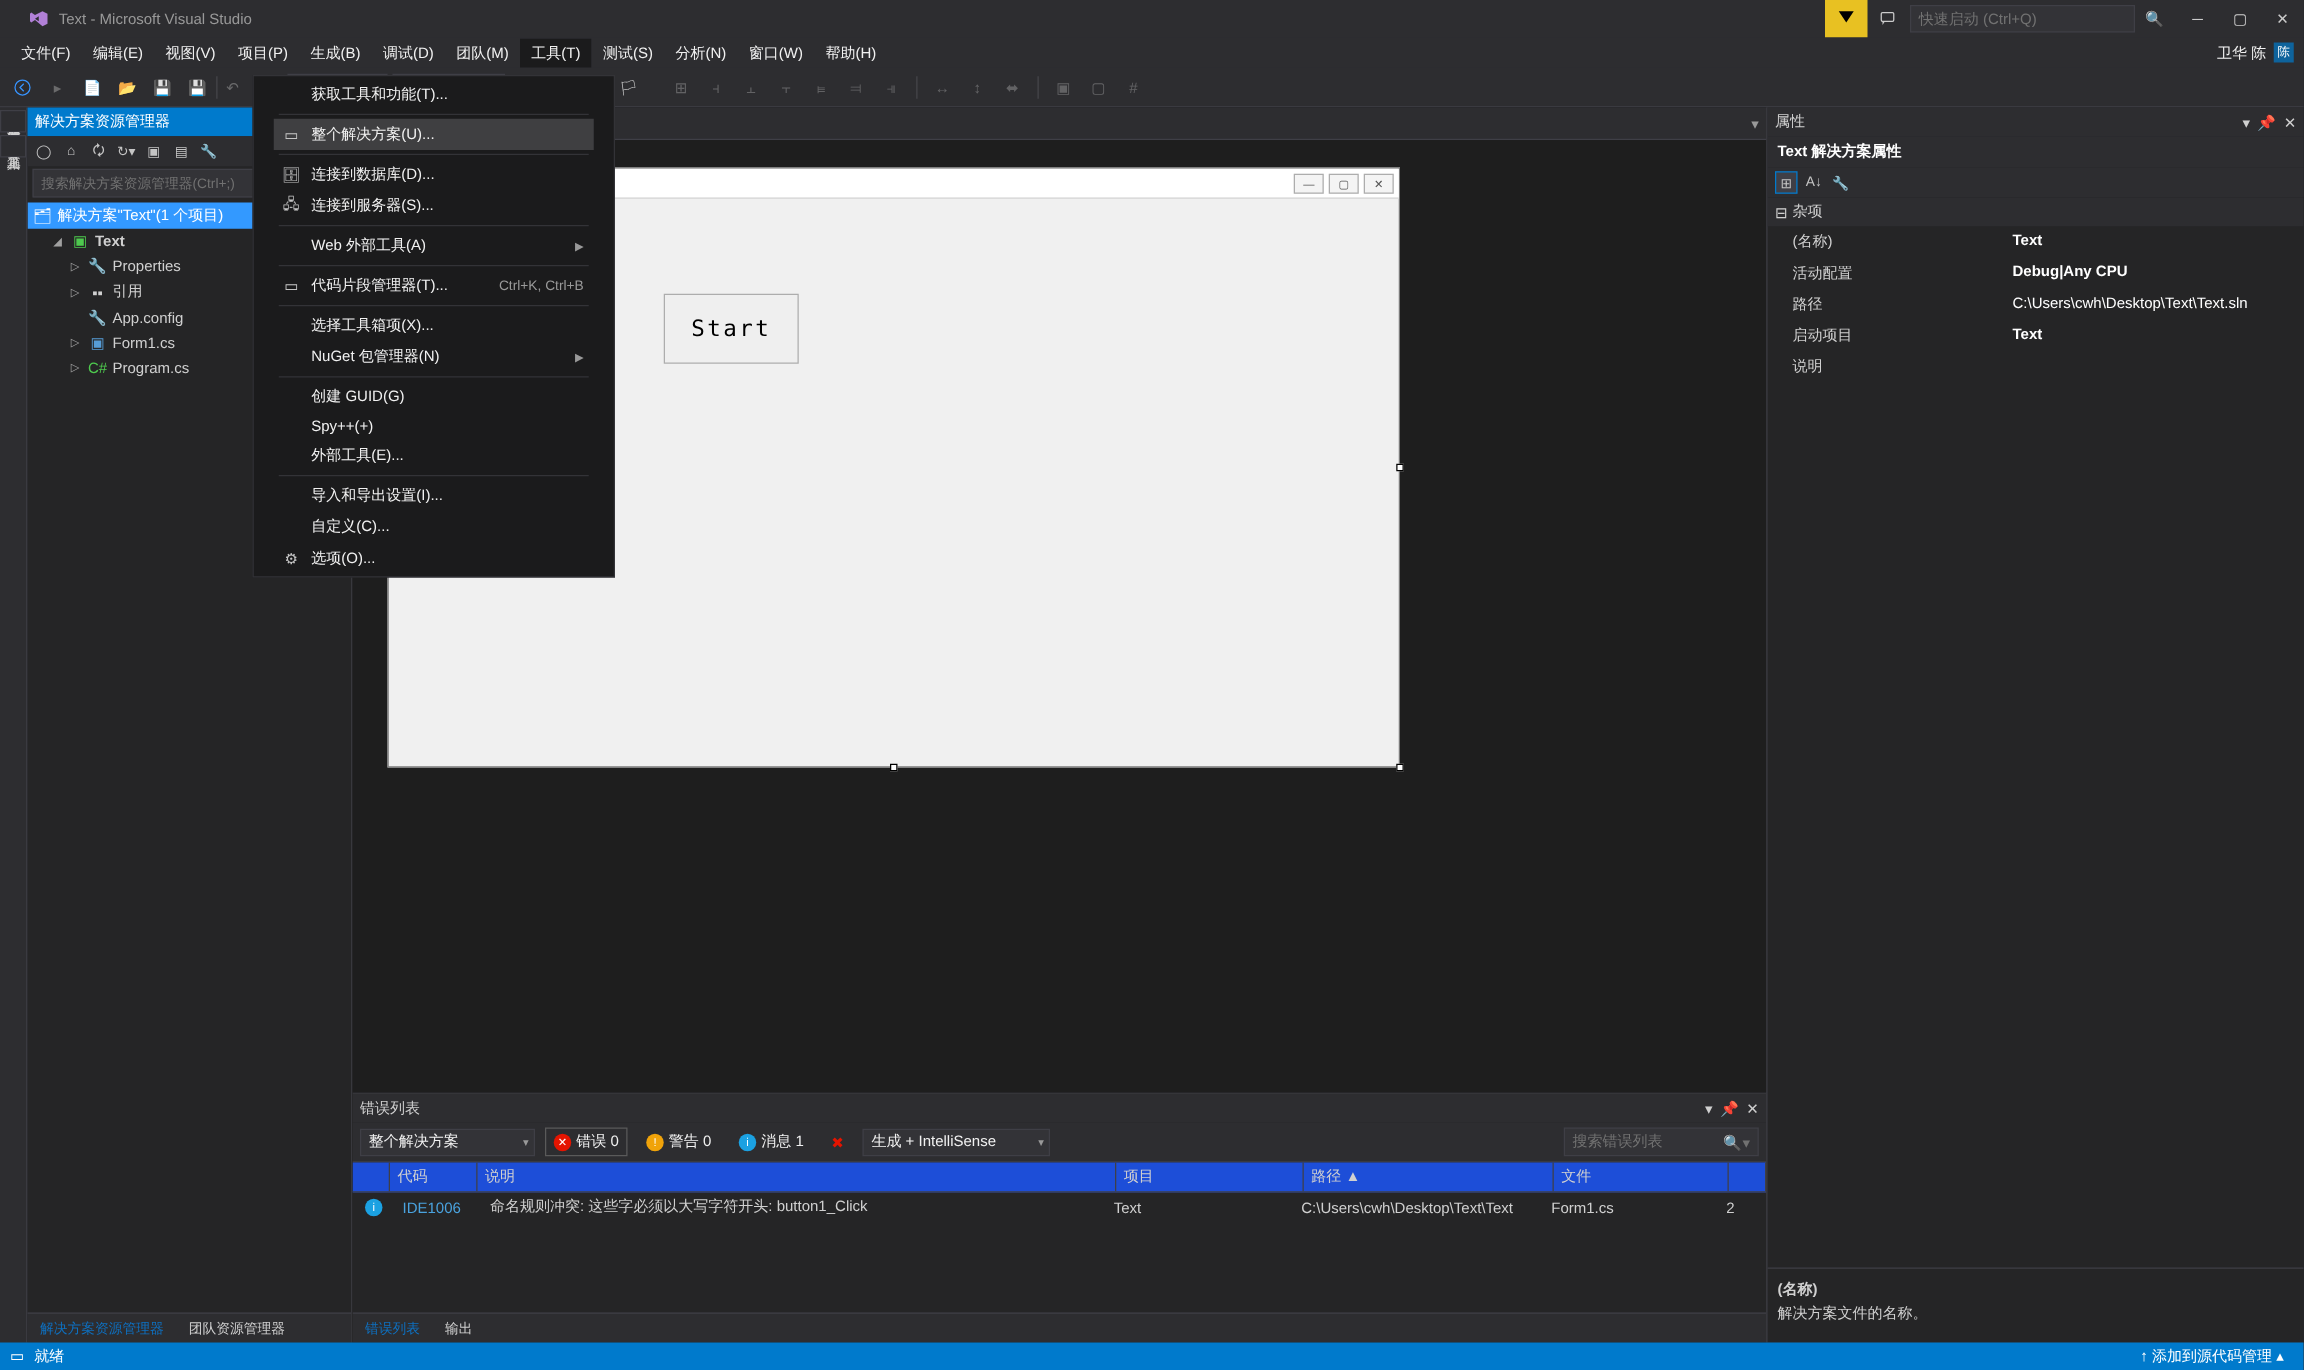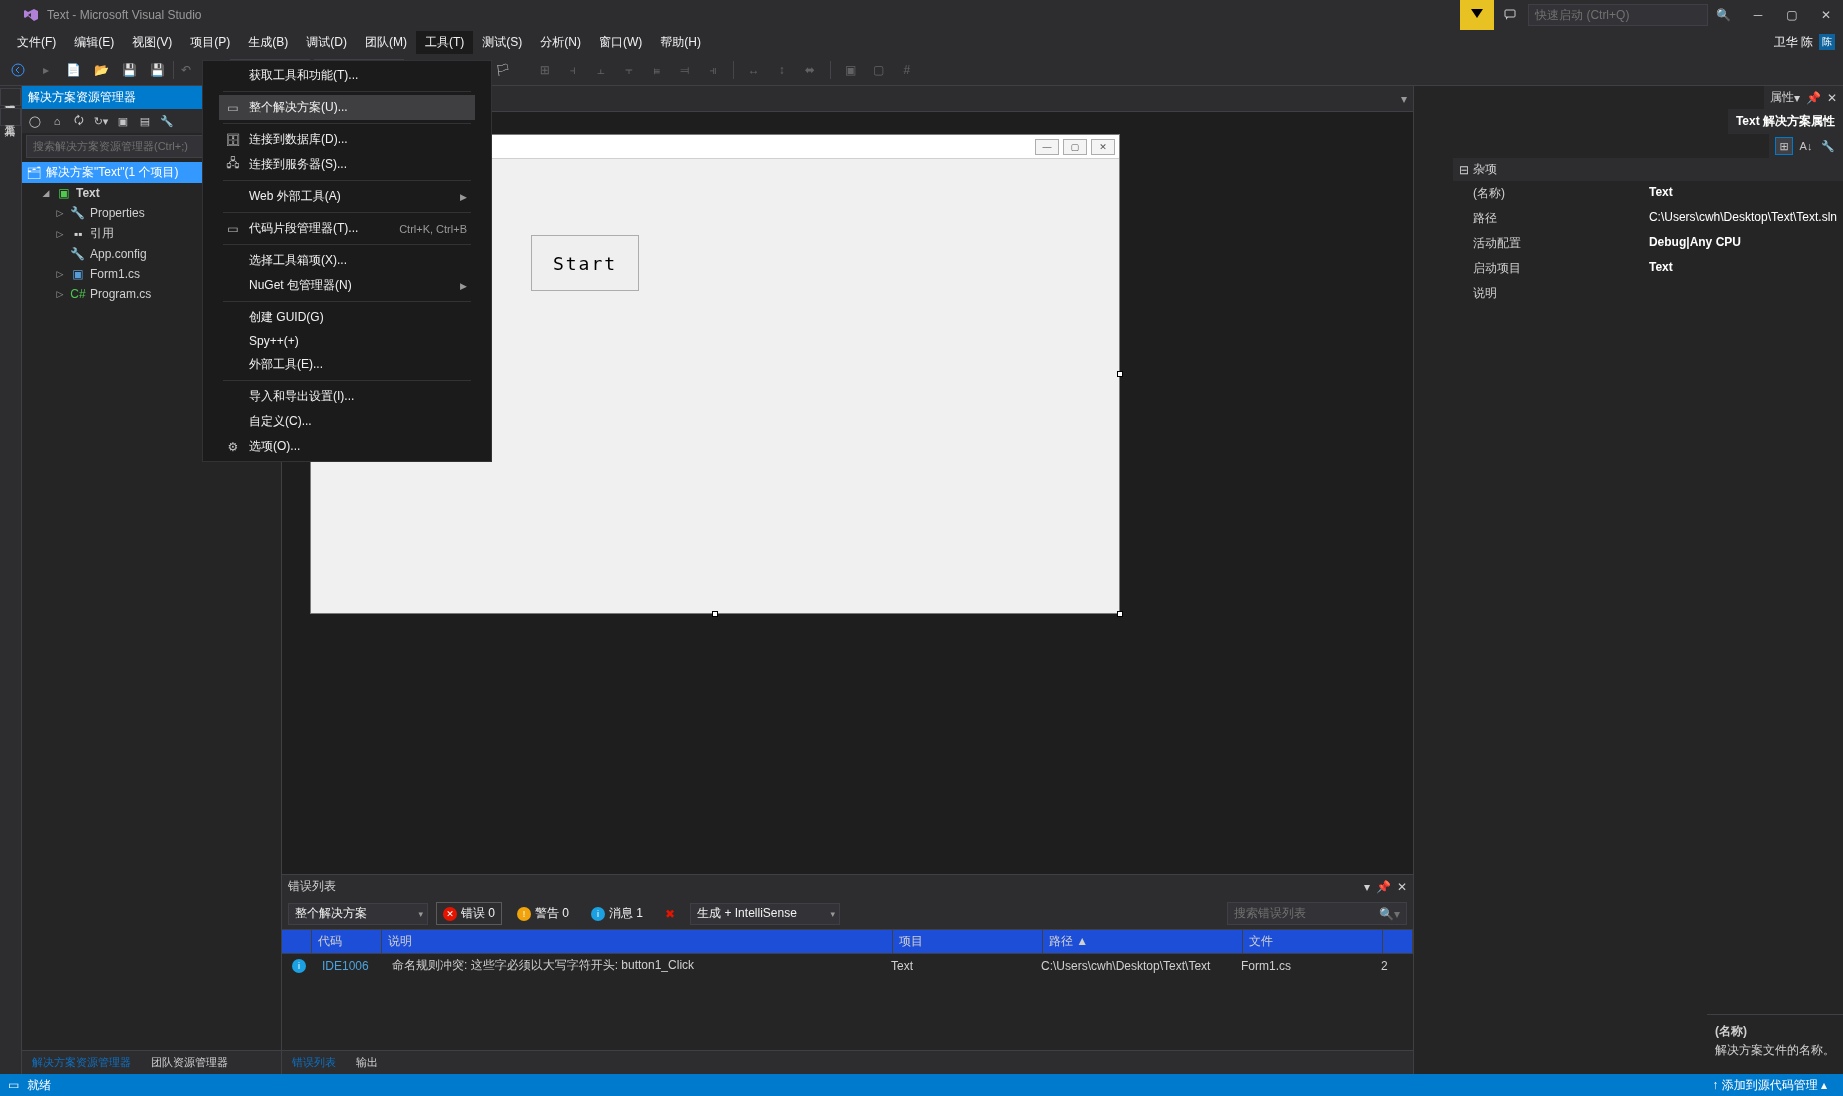"属性" .props-panel { align-items: flex-end -> none }
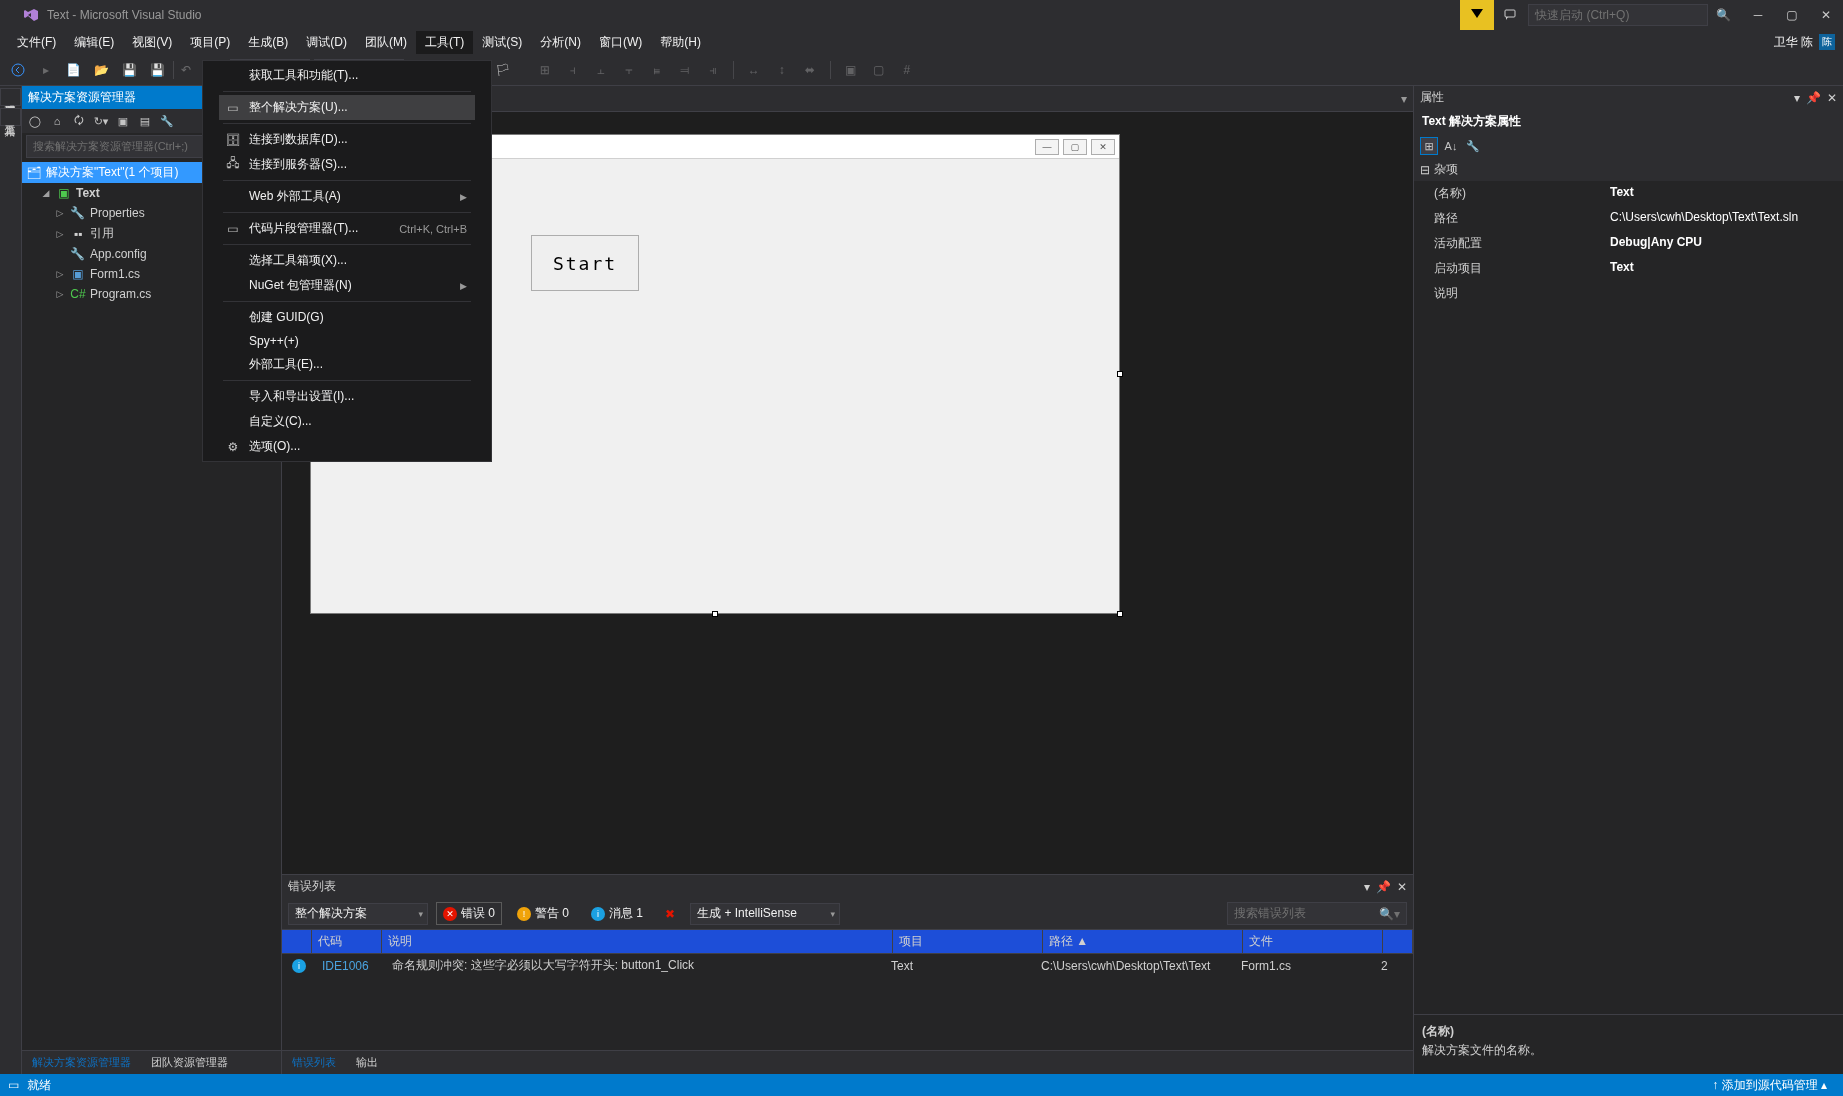"路径" div.prop-row { order: before "活动配置" -> after "活动配置" }
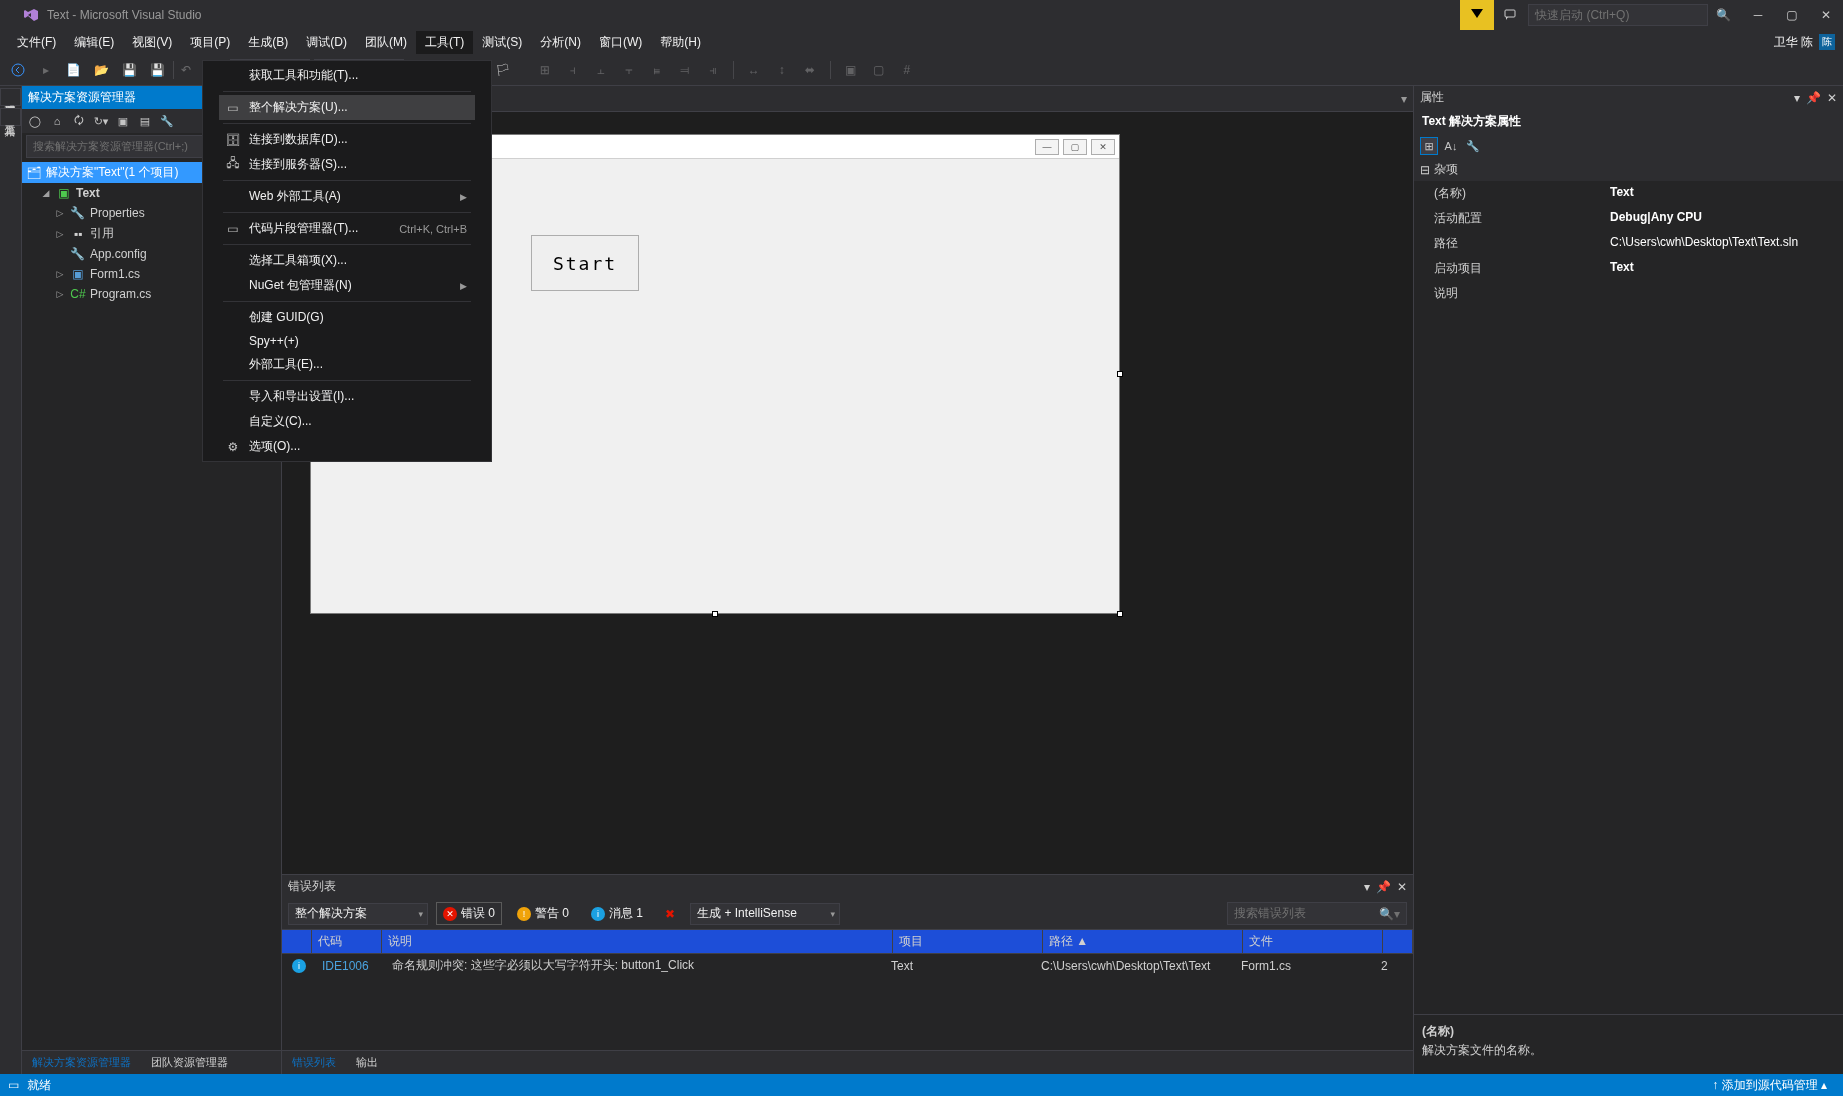"搜索错误列表" .ep-search { width: 180px -> 156px }
